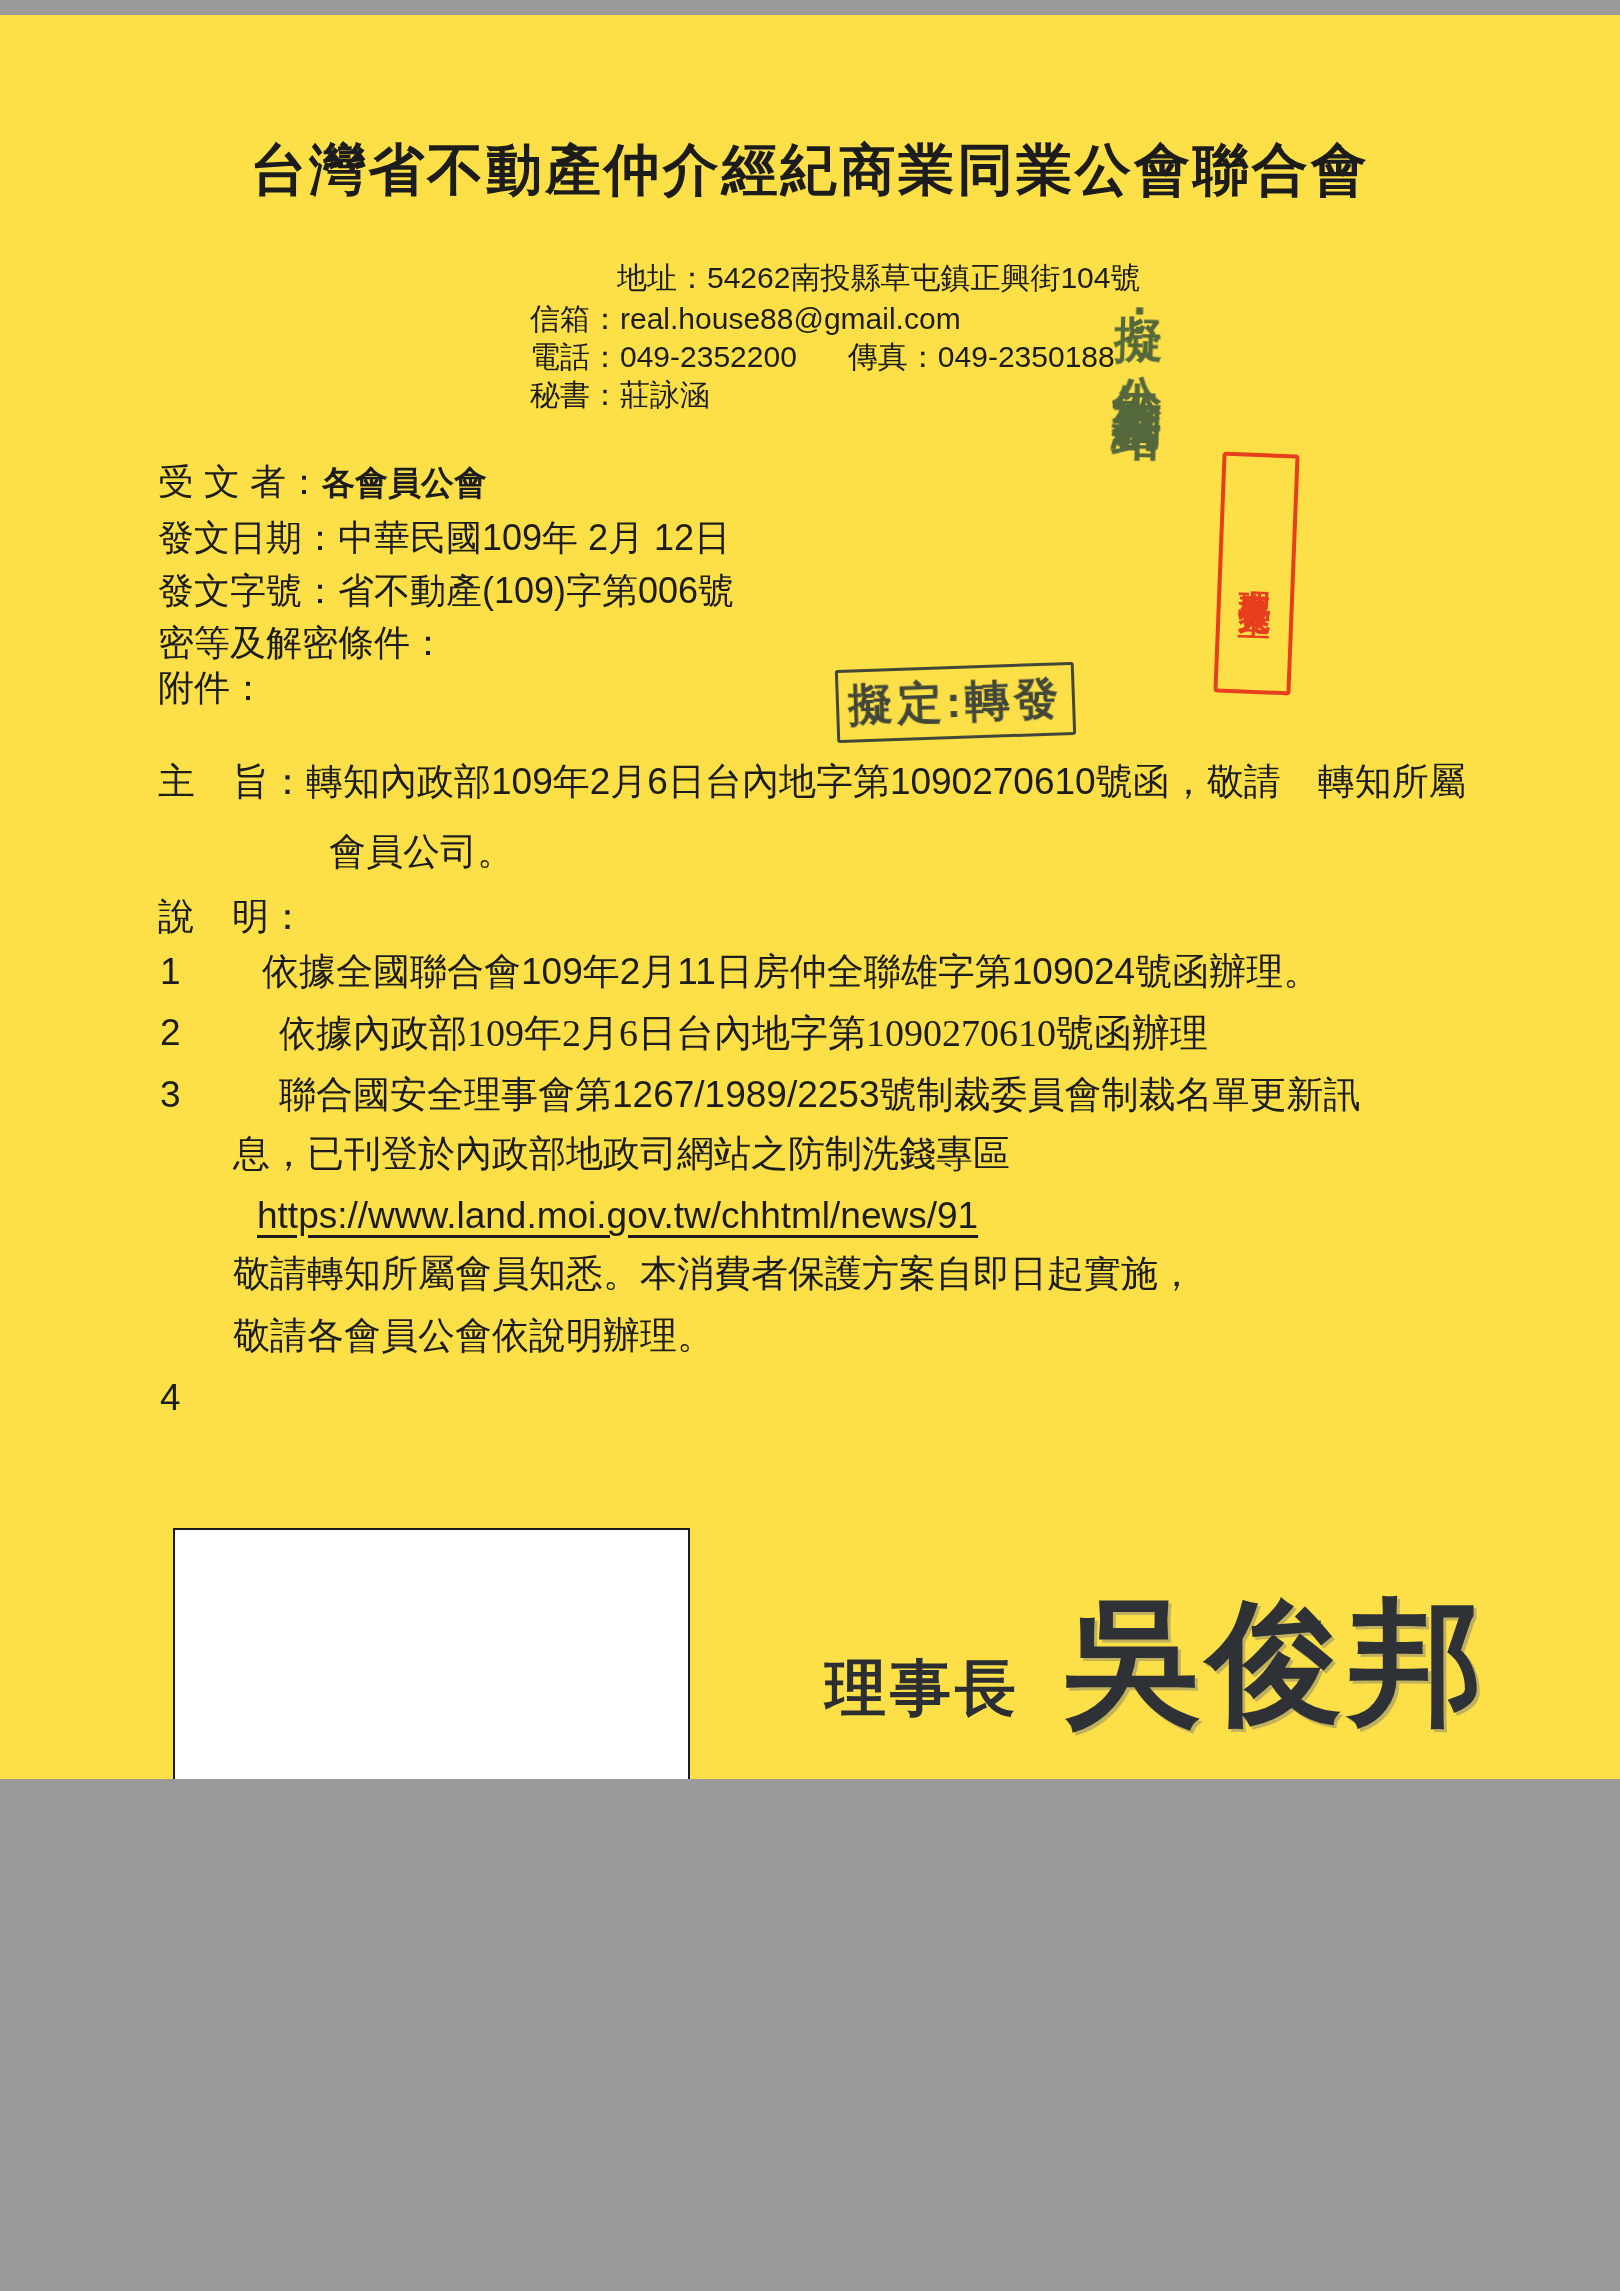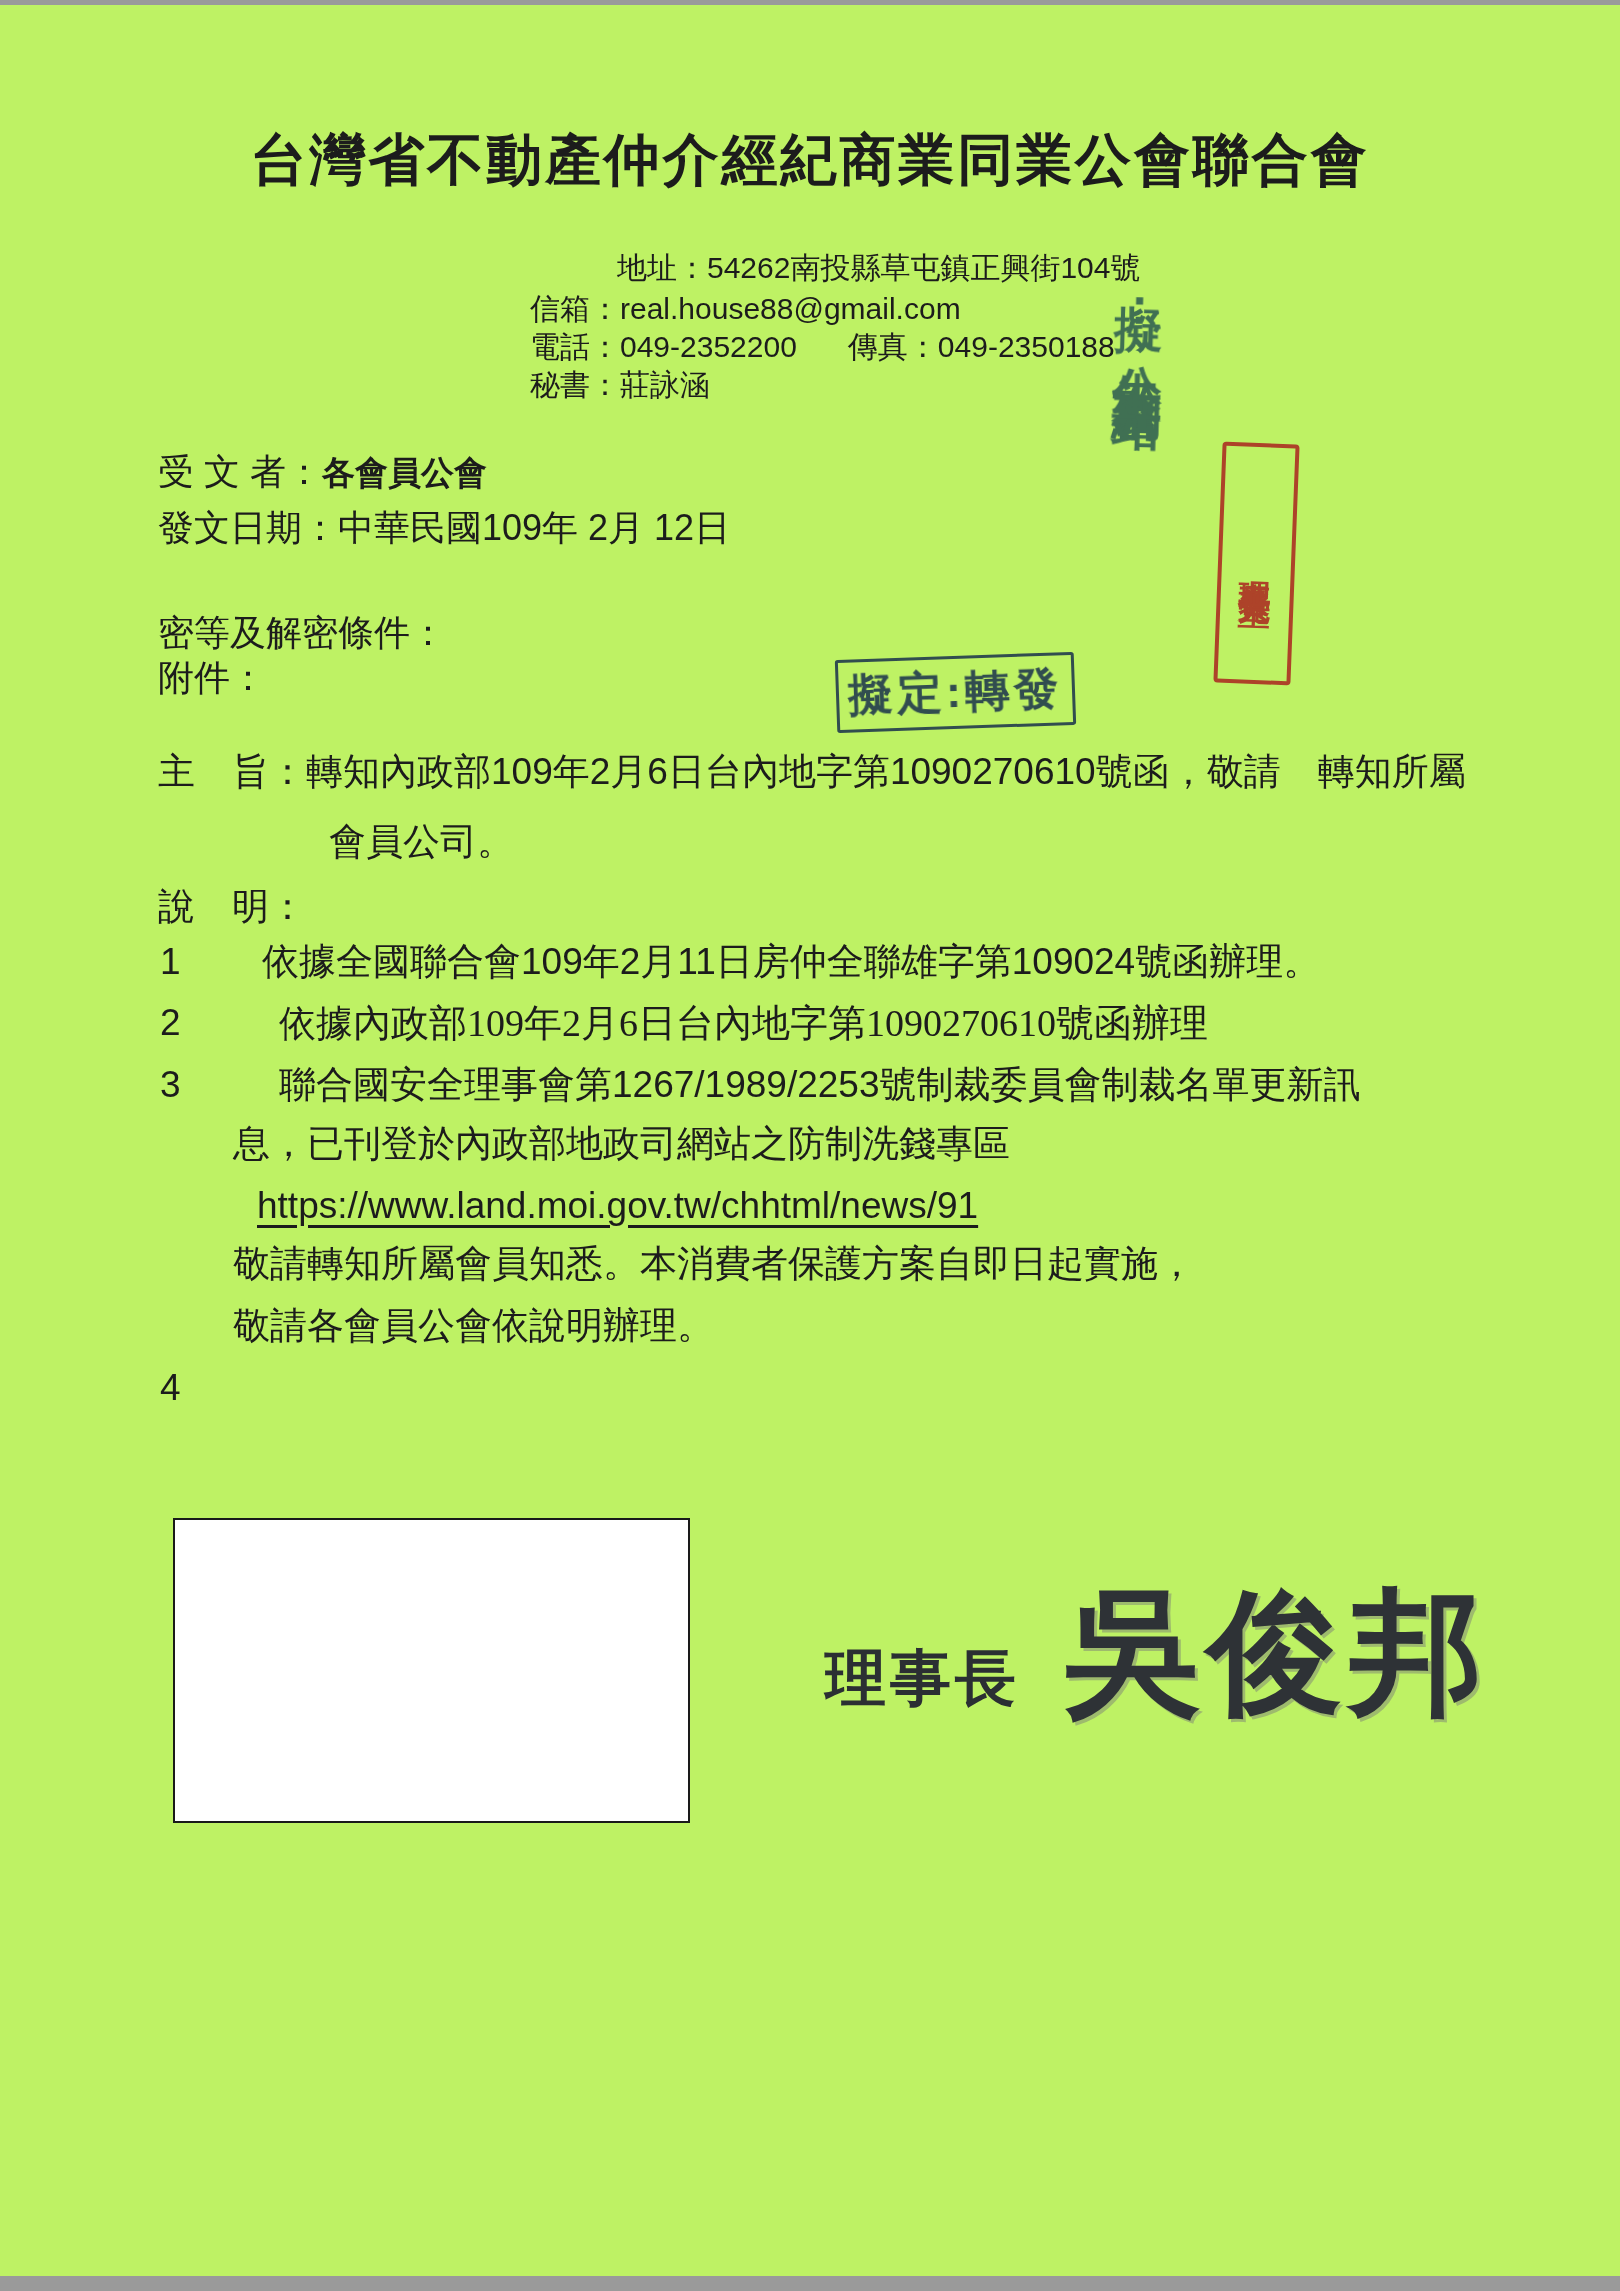"台灣省不動產仲介經紀商業同業公會聯合會" .page { background: #bef264 -> #fde047; height: 2271px -> 1764px; margin: 5px auto -> 15px auto }
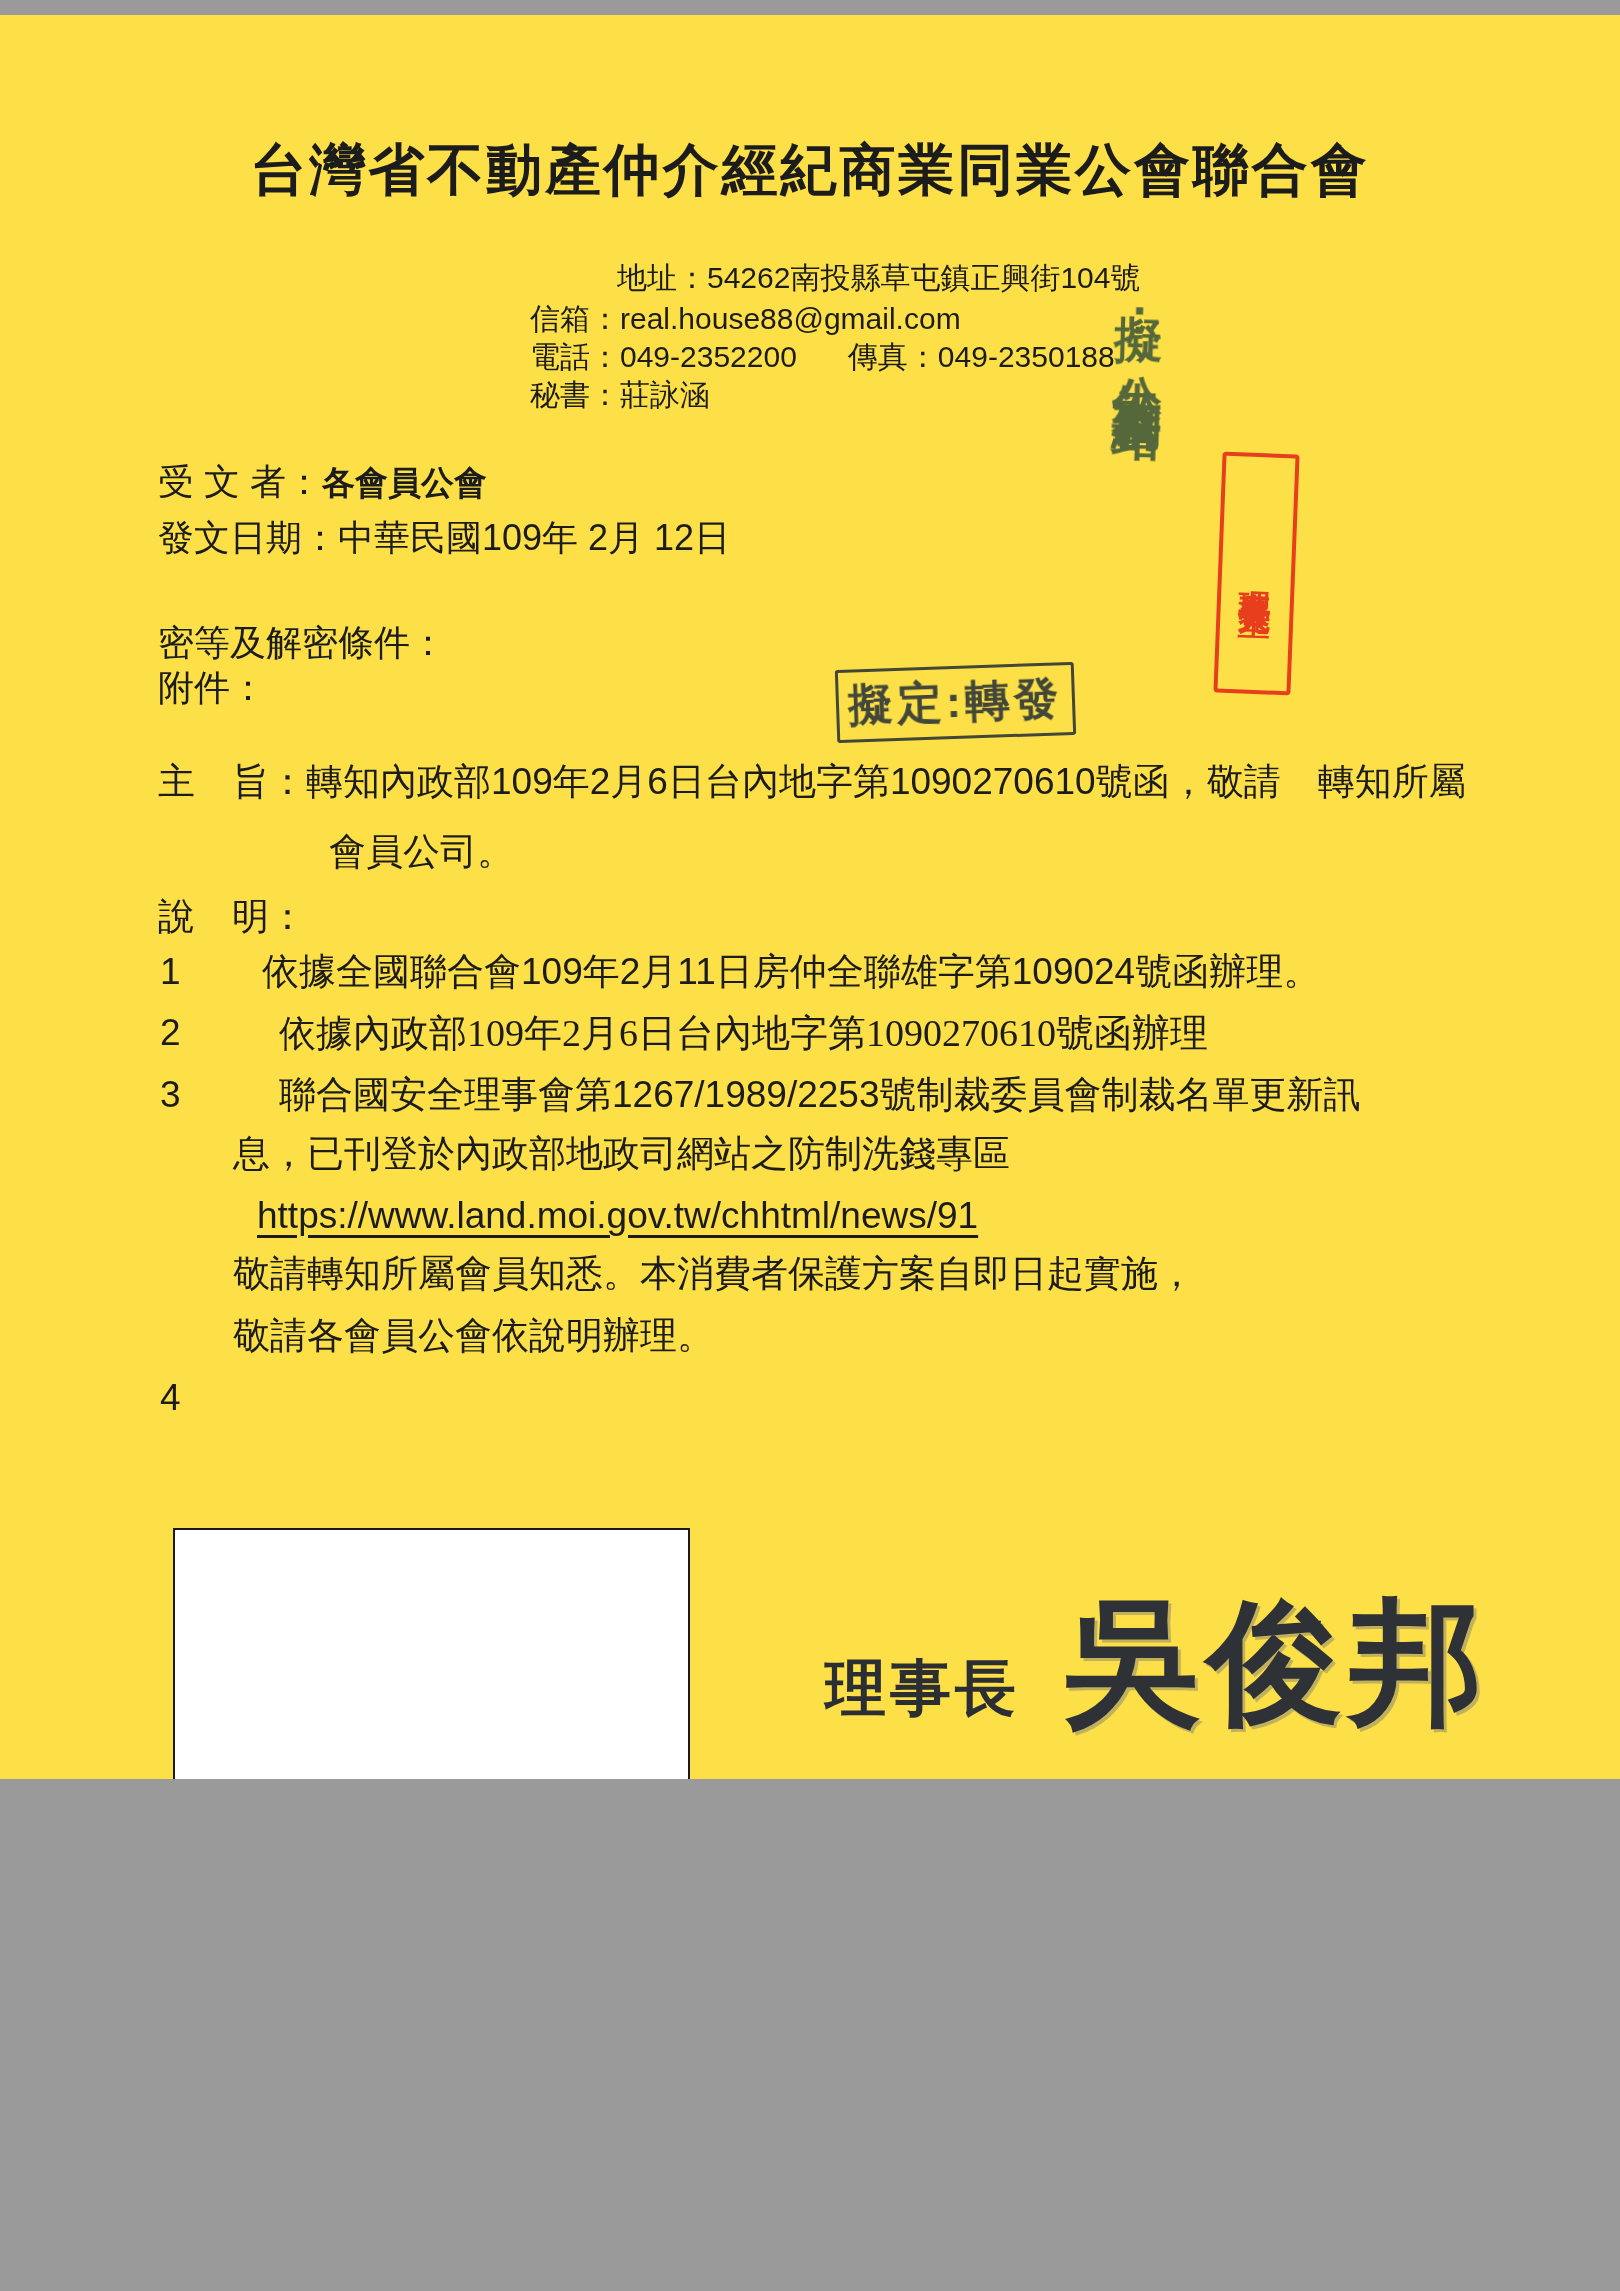"發文字號：省不動產(109)字第006號" div.abs { html: none -> <div> <span>發文字號：</span><span>省不動產(109)字第006號</span> </div> }
